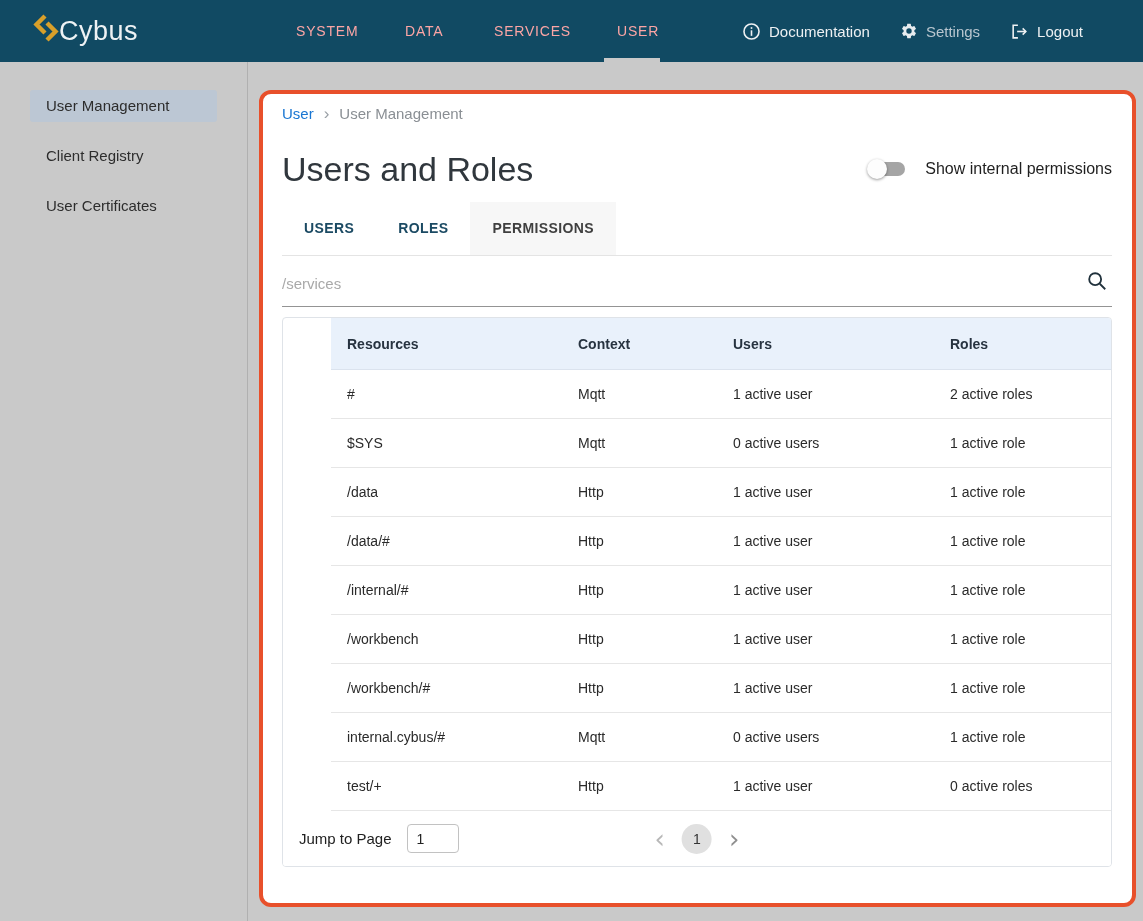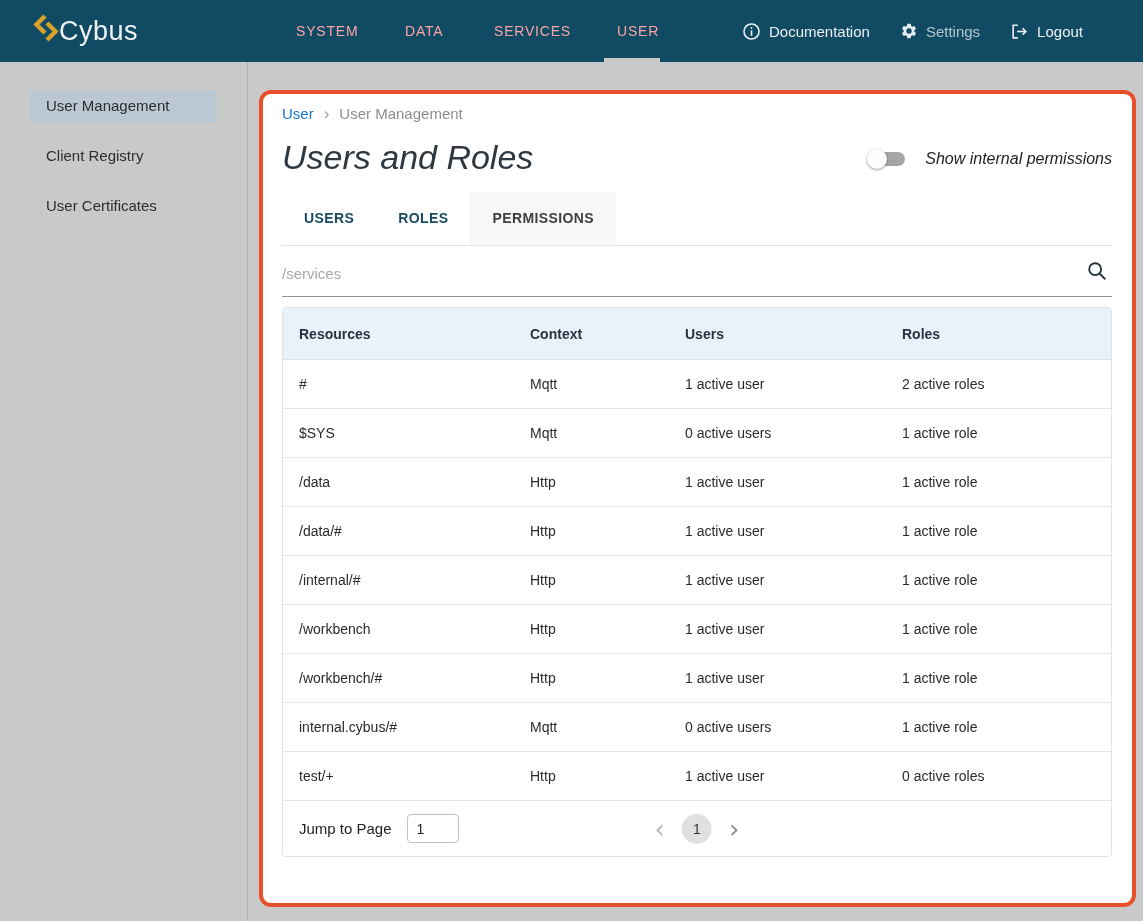"Users and Roles" .title-row { align-items: none -> center; font-style: italic -> none; margin-top: 15px -> 25px }
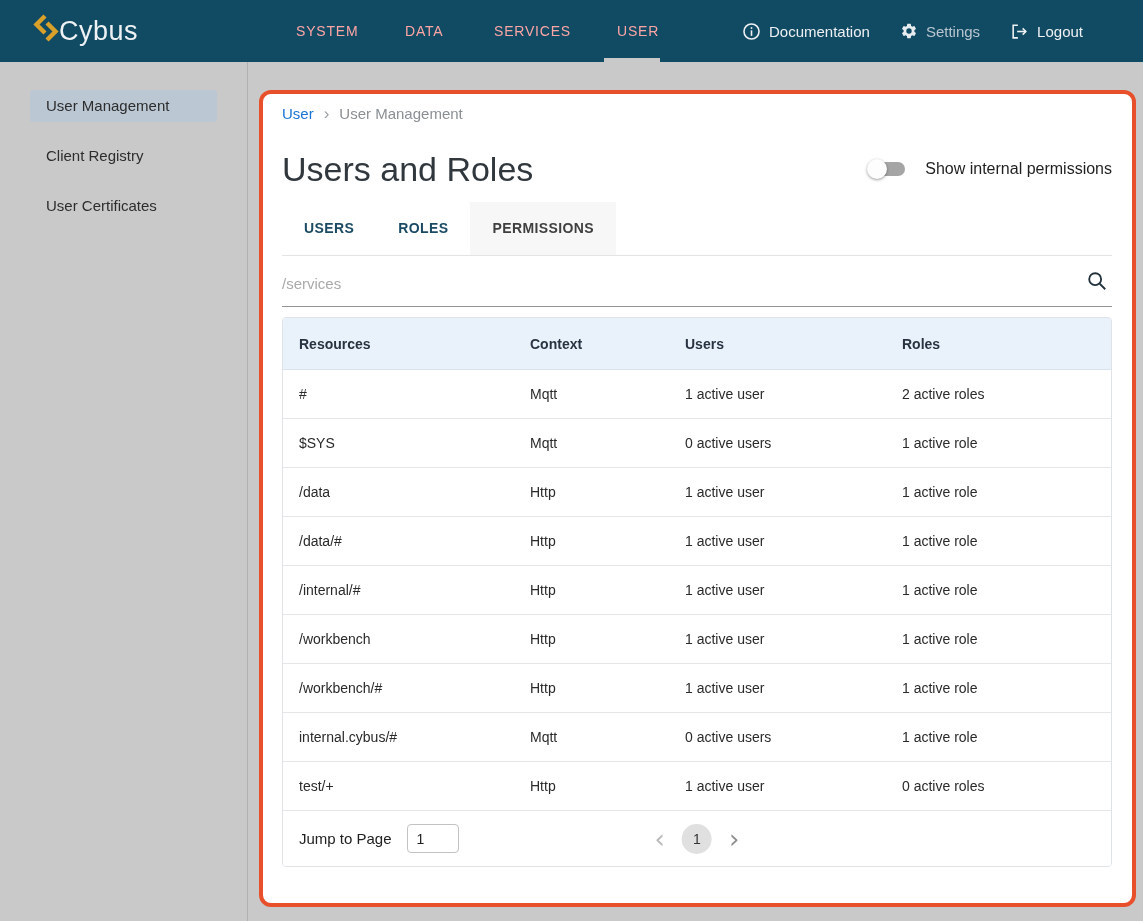"Resources" .trow { margin-left: none -> 48px }
